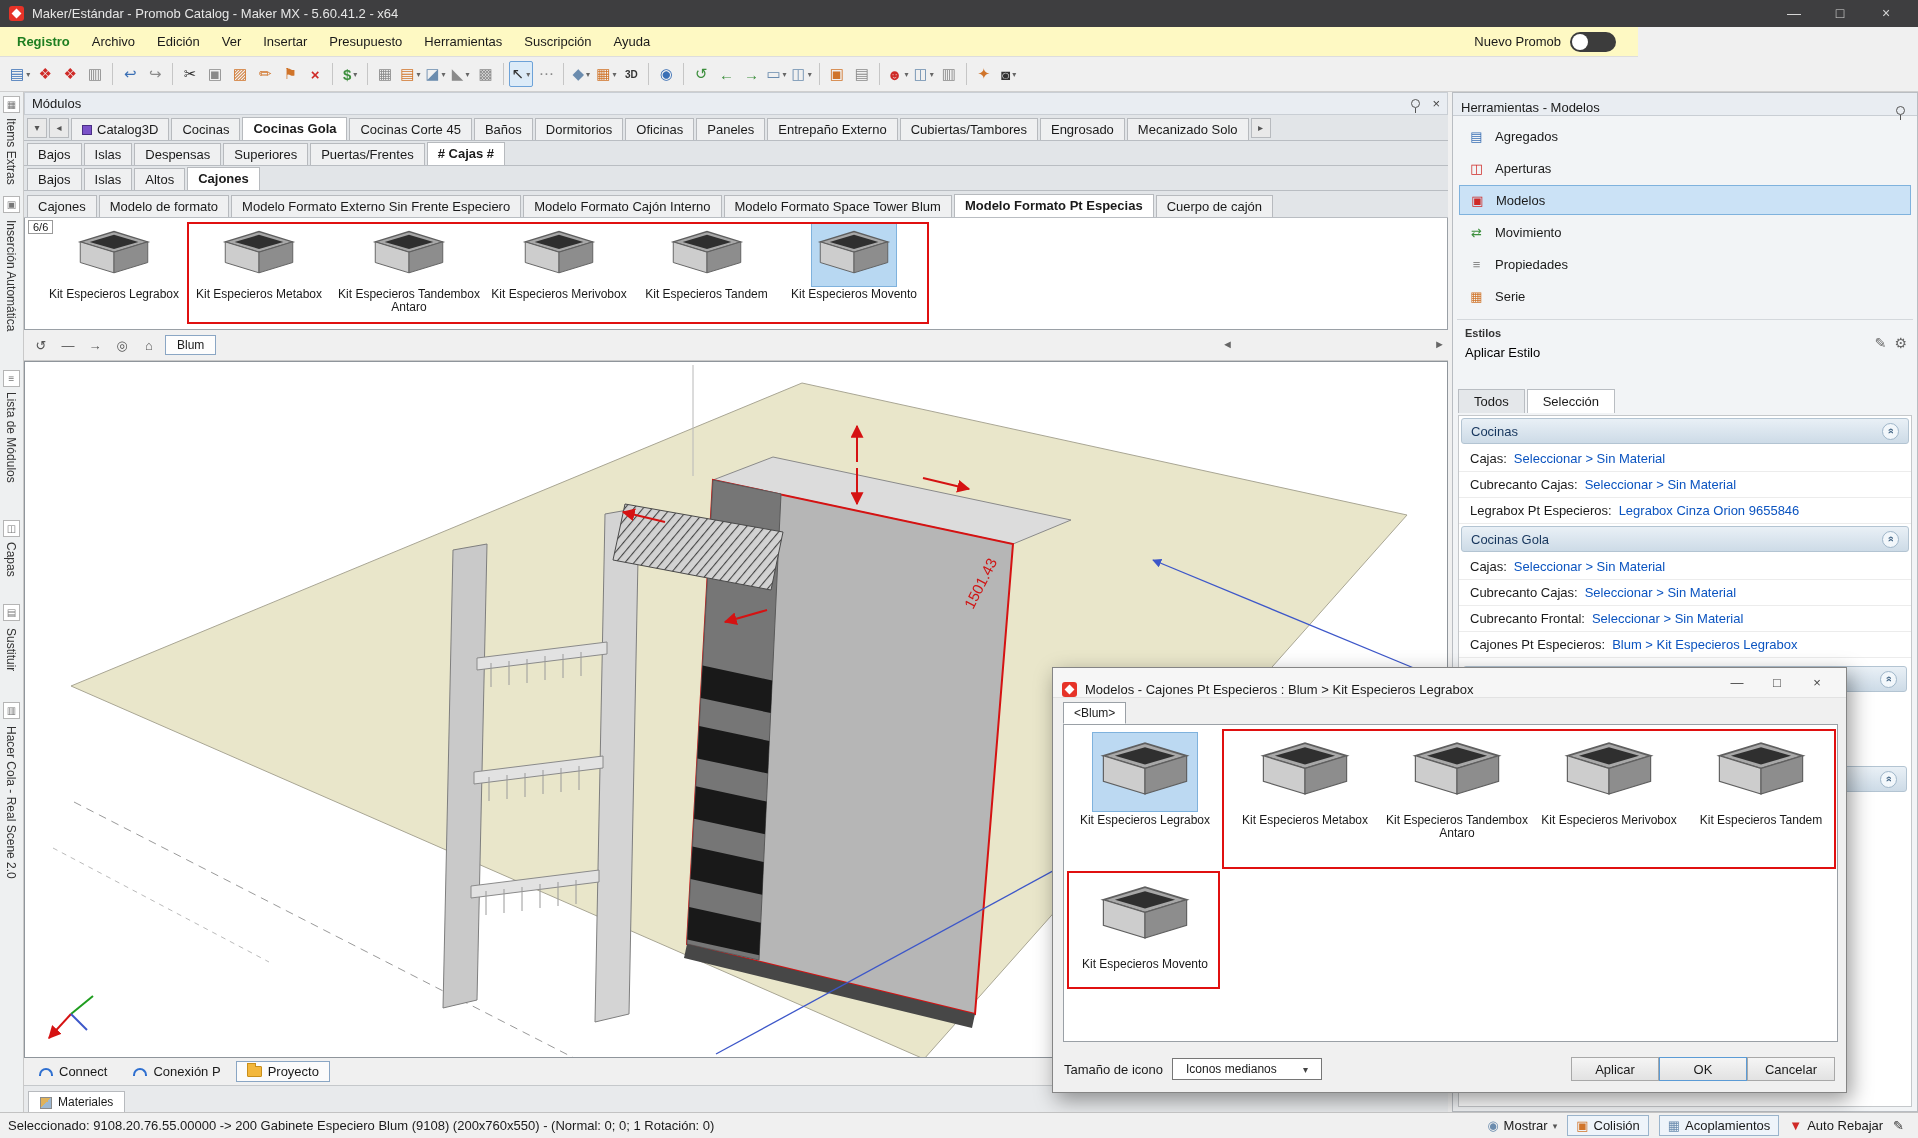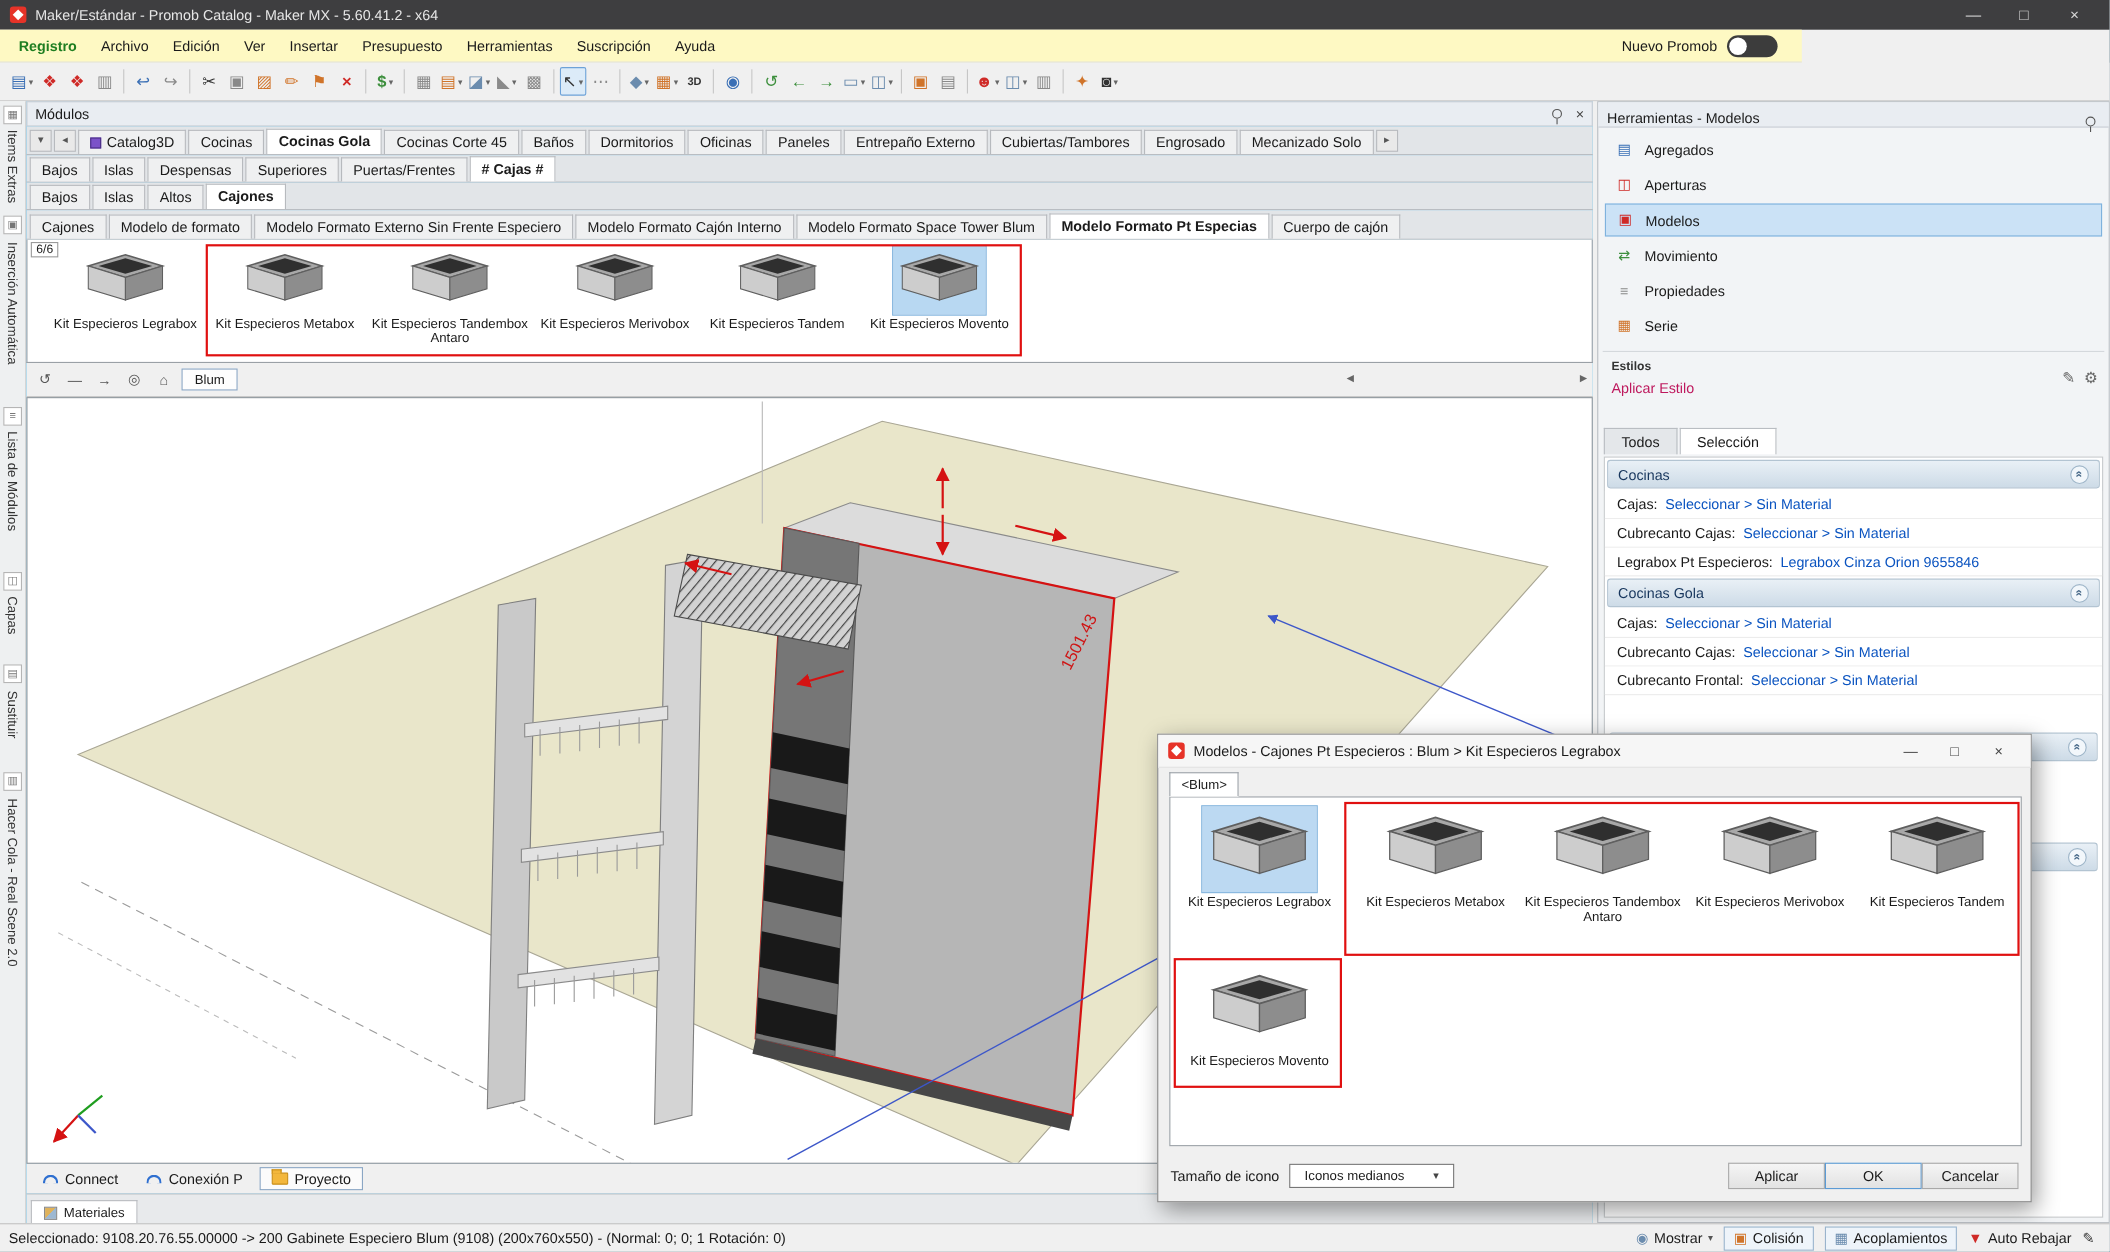"Aplicar Estilo" .est-link { color: #be185d -> #000000 }
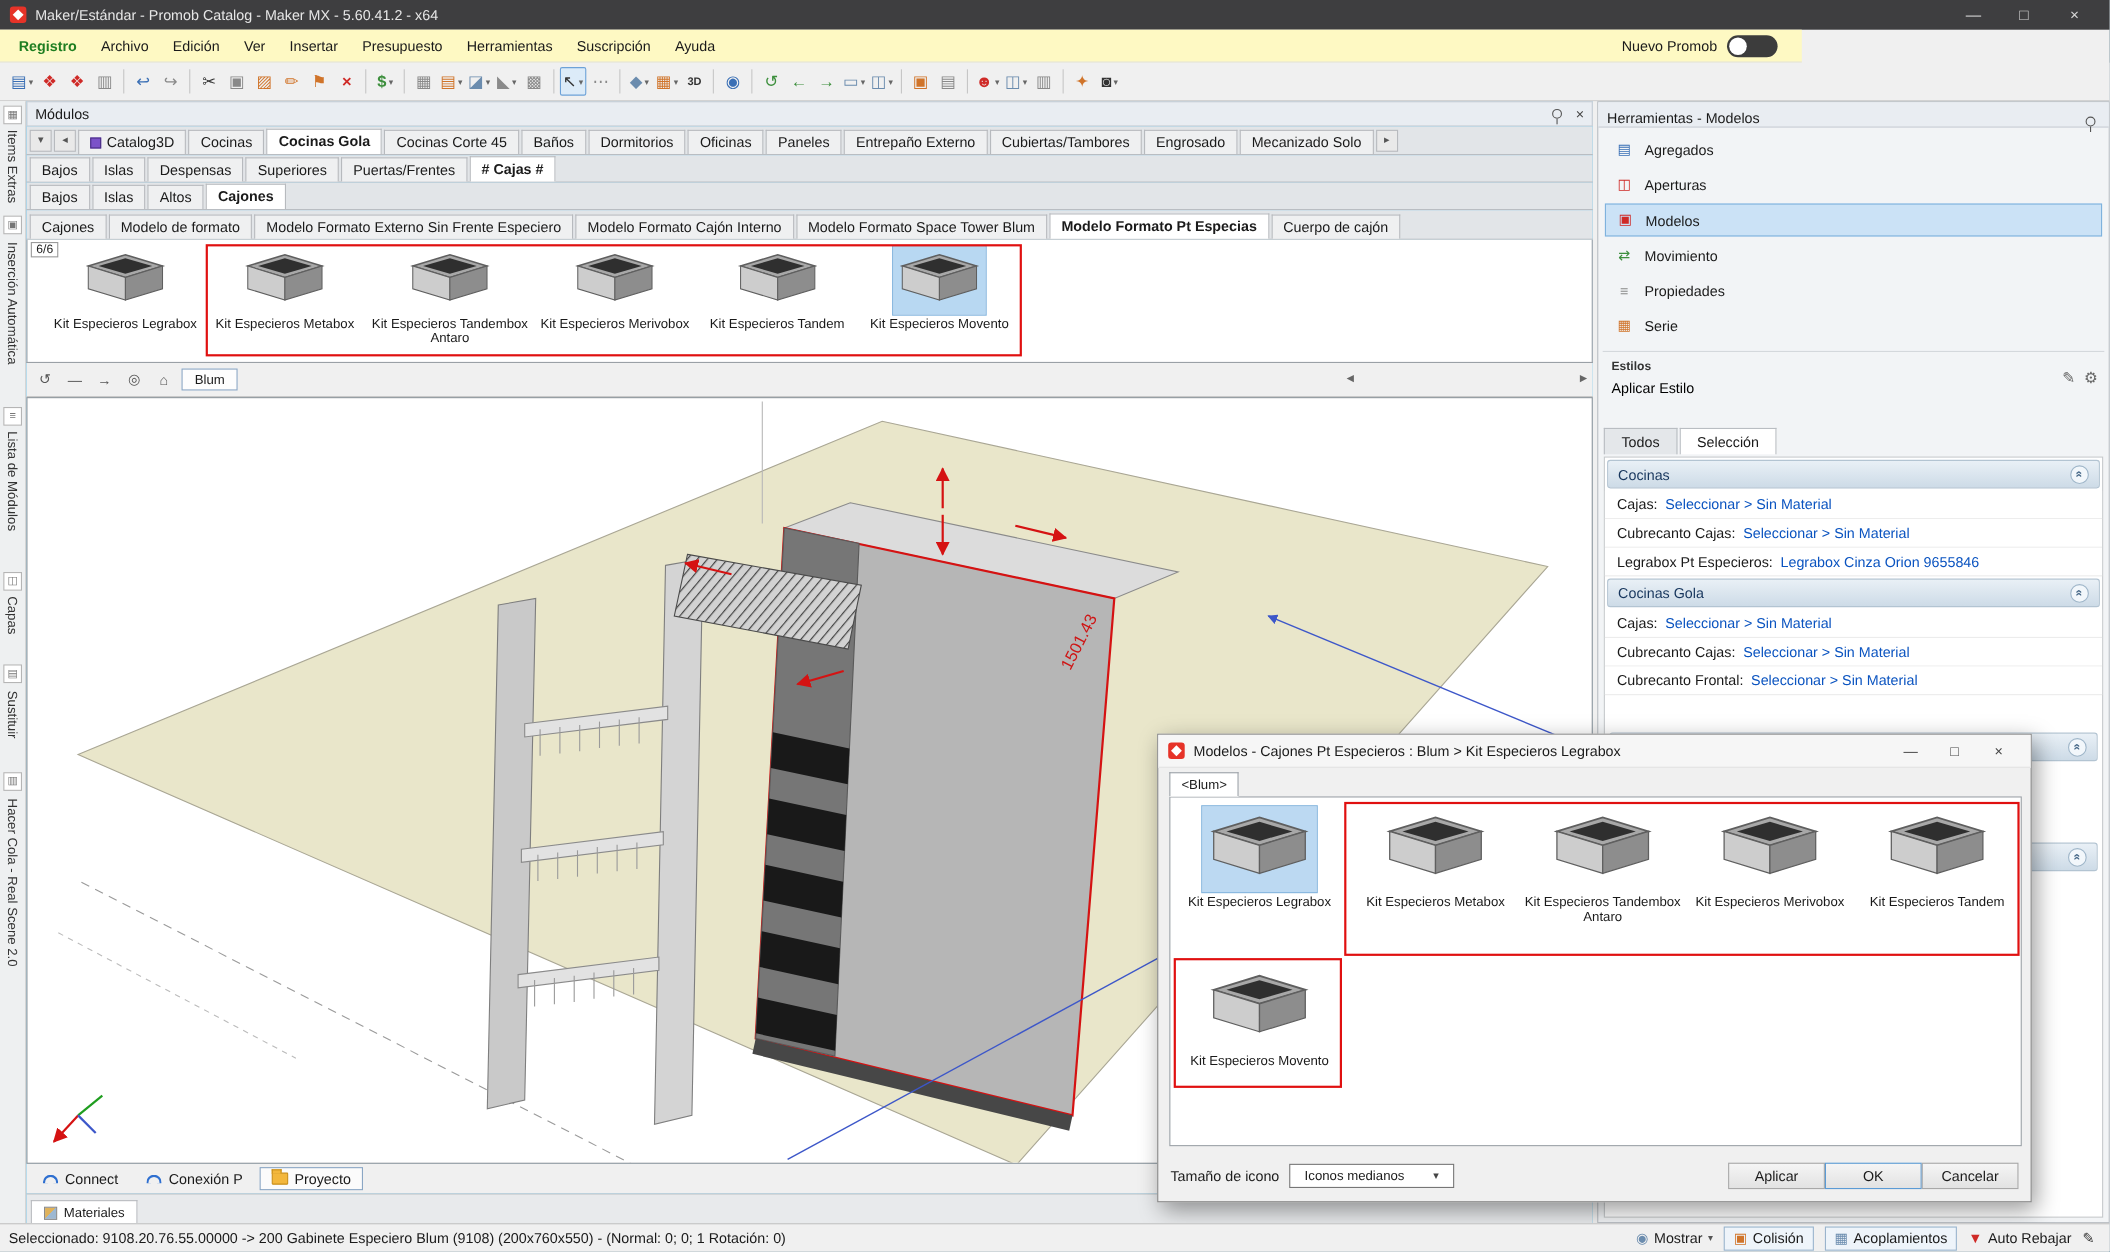"Cajones Pt Especieros:" div.srow { html: none -> <div> <span>Cajones Pt Especieros:</span> <a>Blum &gt; Kit Especieros Legrabox</a> </div> }
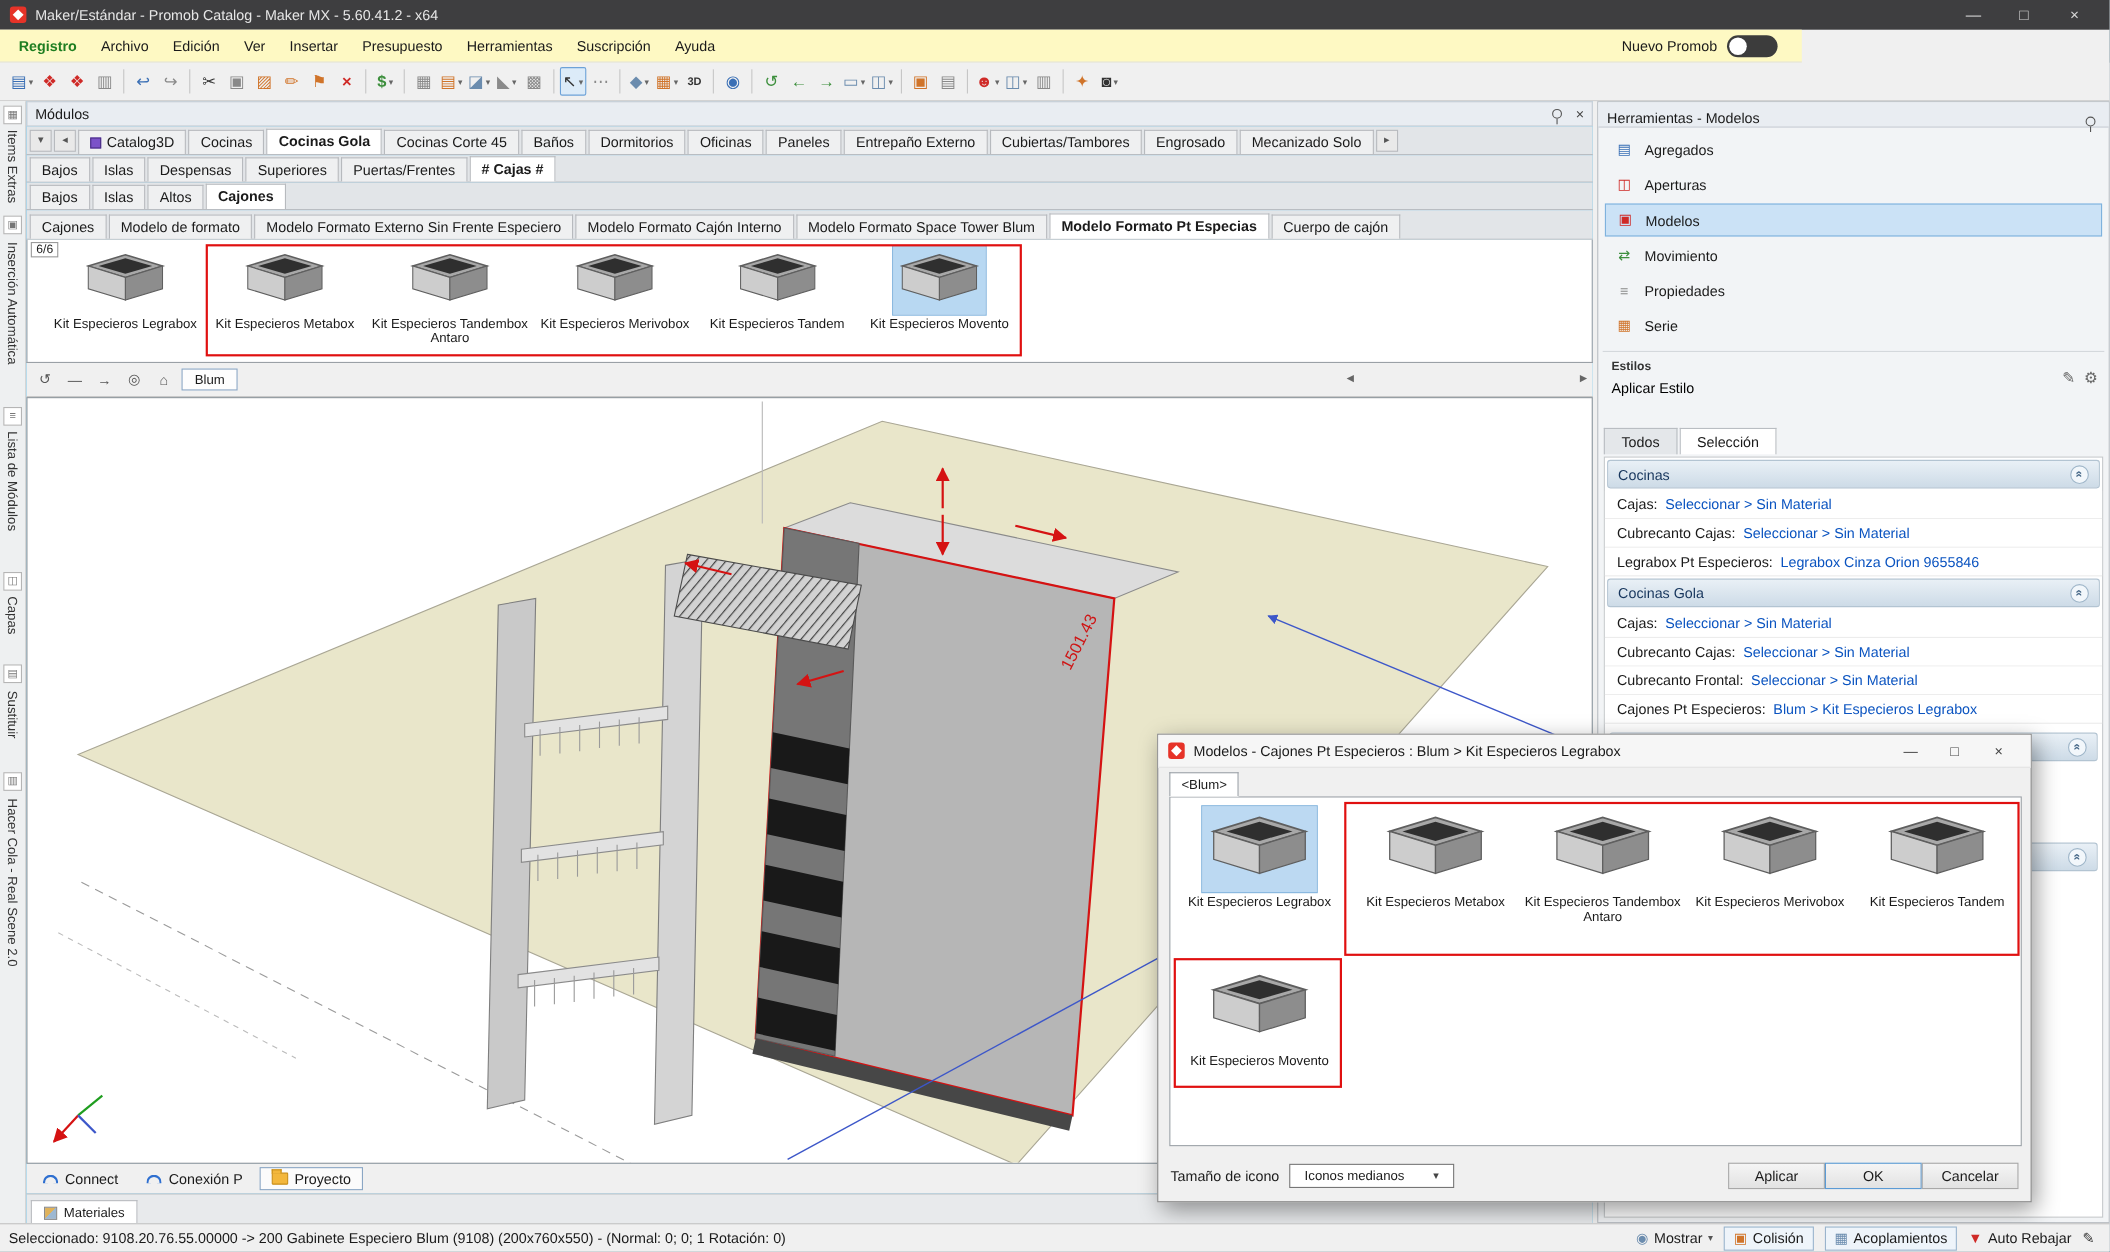"Modelos - Cajones Pt Especieros" .dtitle { align-items: center -> flex-end }
